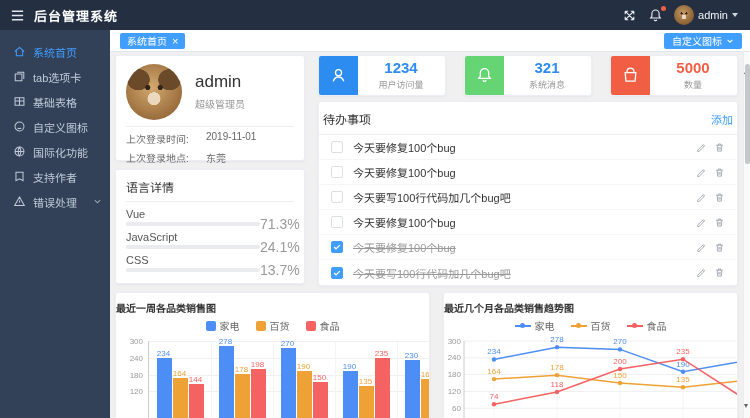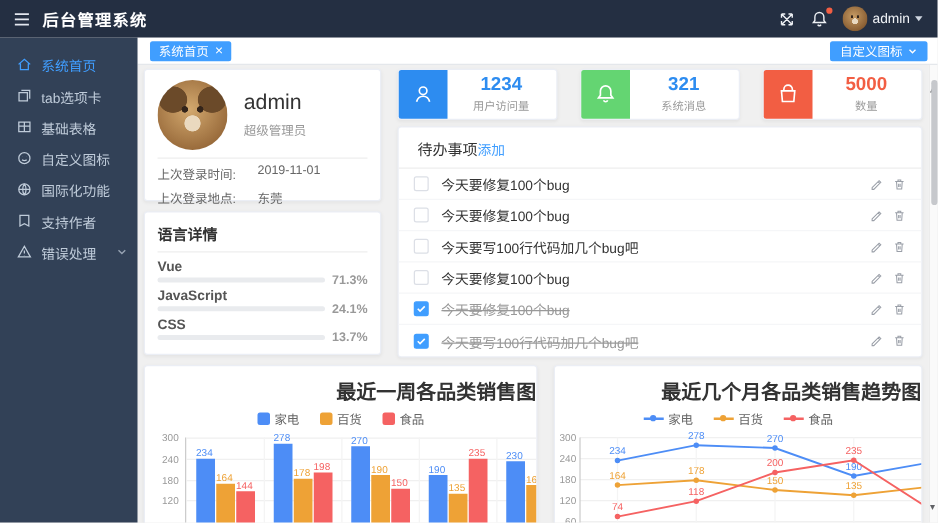"待办事项" .todo-header { justify-content: none -> space-between; padding: 8px 15px 7px -> 8px 4px 7px }
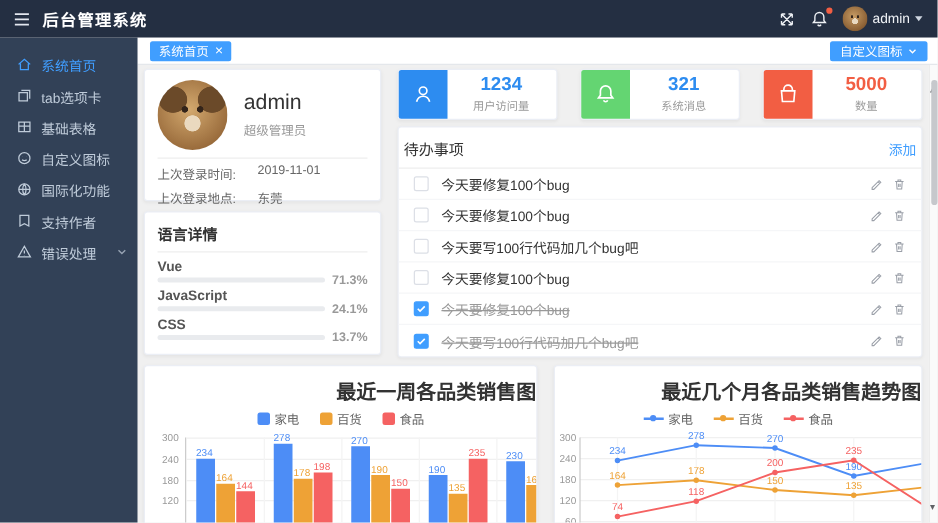"语言详情" .lang-card { font-weight: bold -> none }
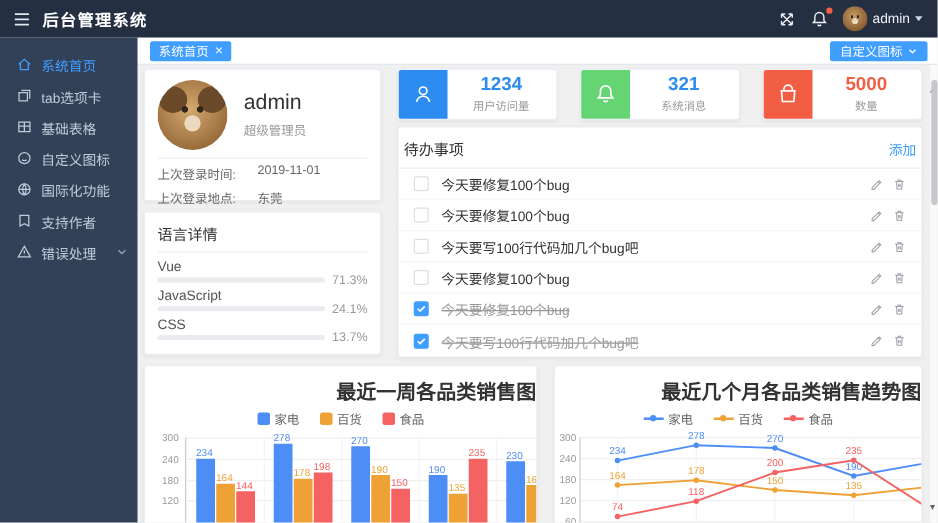"71.3%" .lang-pct { font-size: 10px -> 14px }
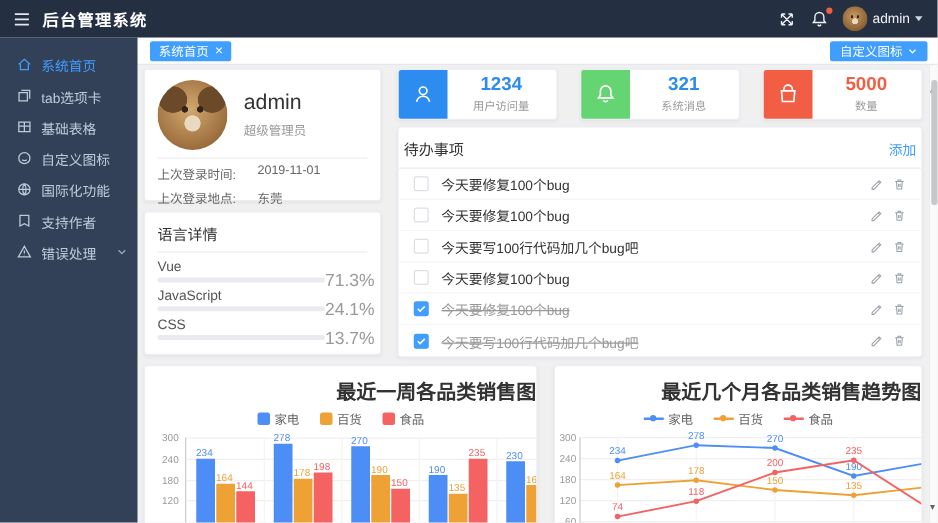"最近一周各品类销售图" .chart-title { font-size: 16px -> 10px; text-align: right -> left }
